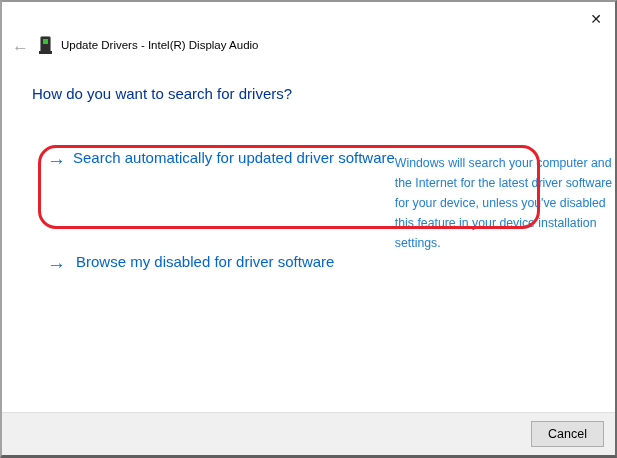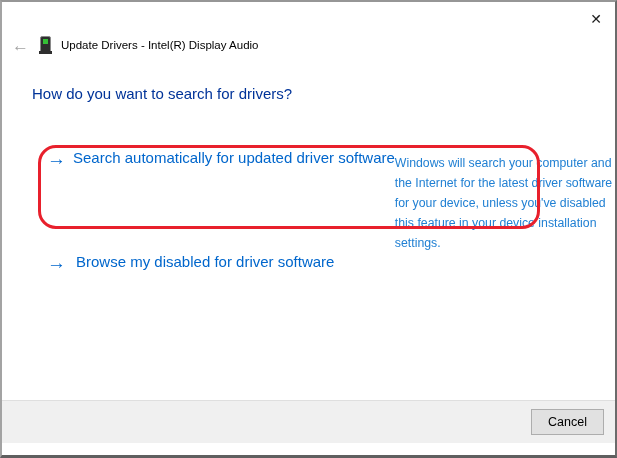"Cancel" .footer { bottom: 12px -> 0 }
